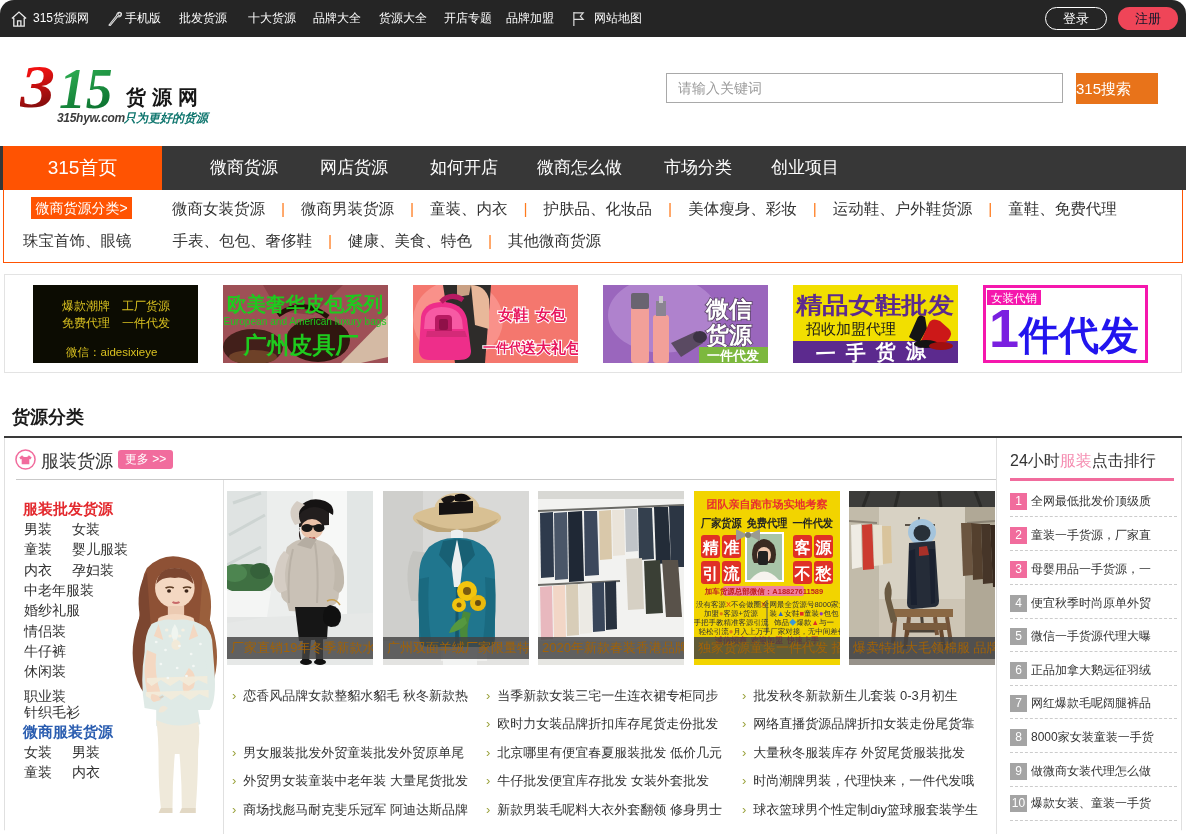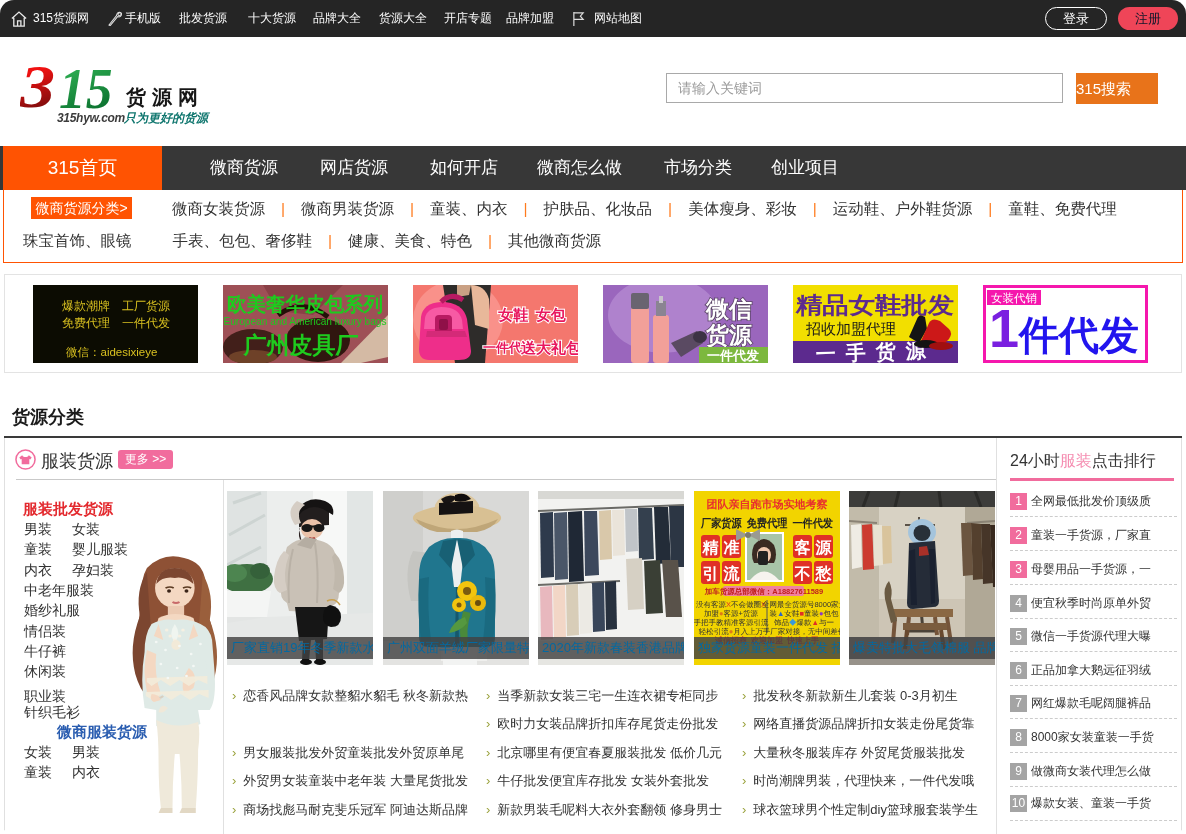"厂家直销19年冬季新款水" .cap { color: #0369a1 -> #a16207 }
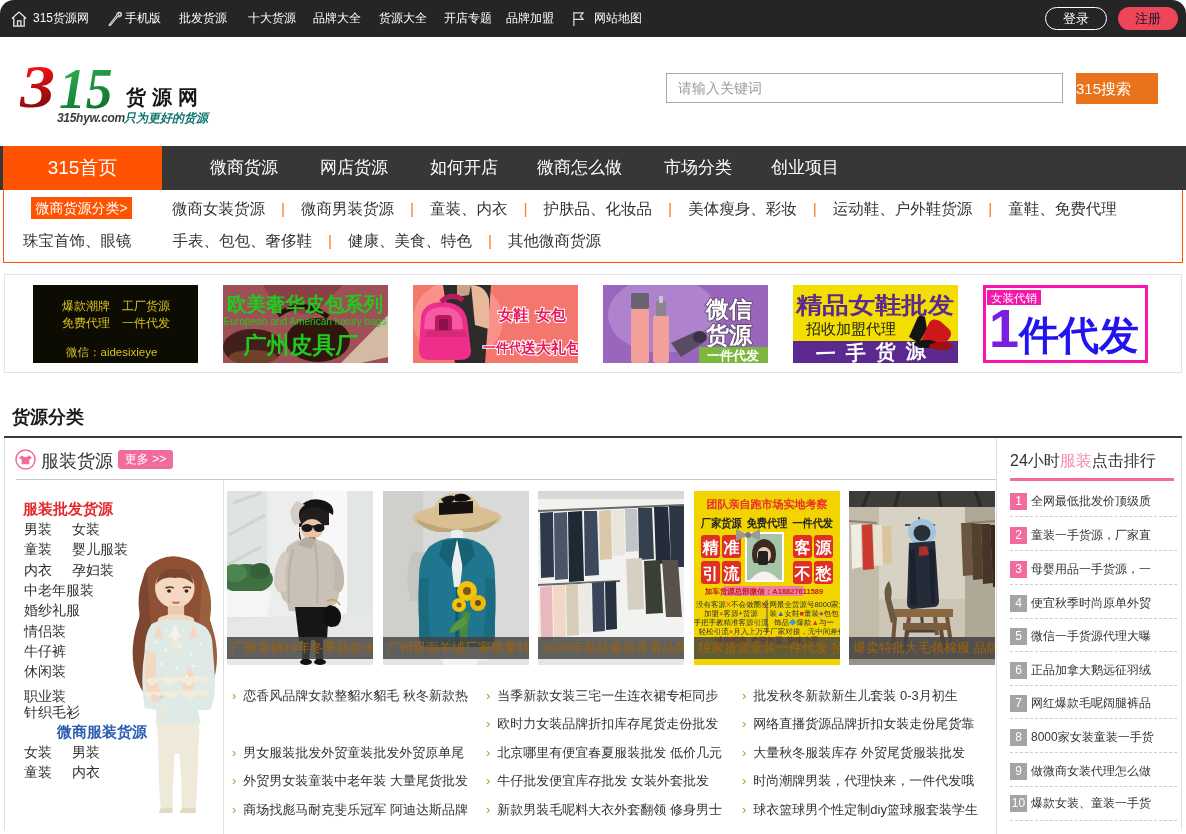"微商服装货源" #side-t2 { margin-left: 34px -> none }
